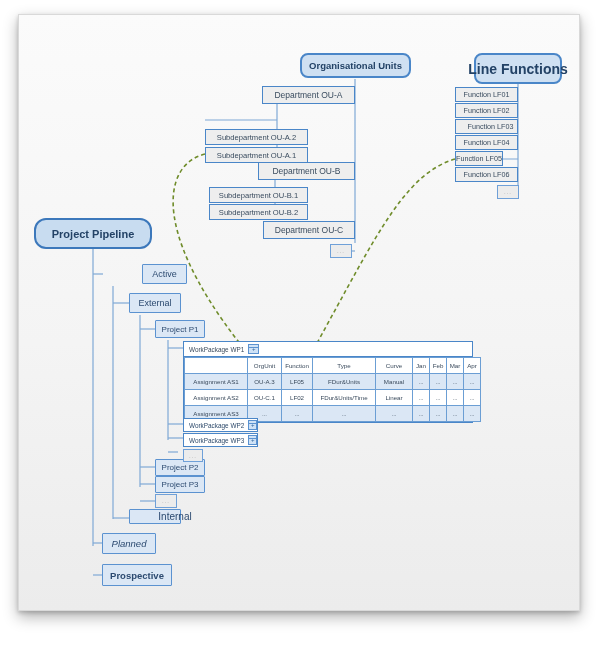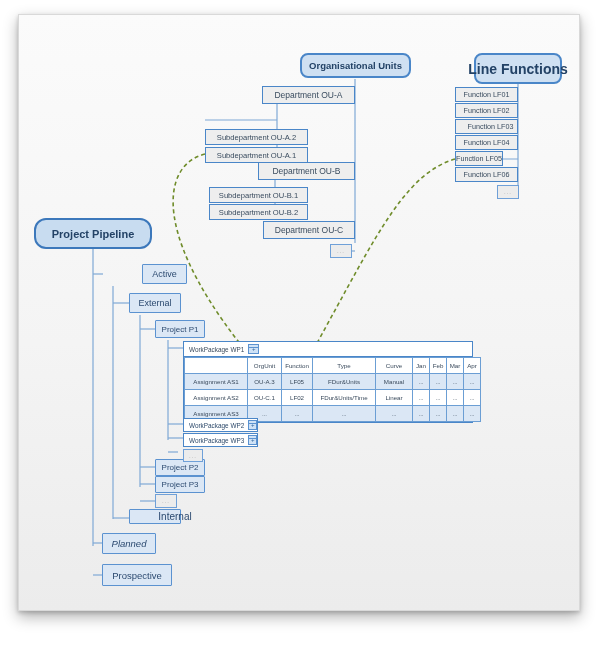"Prospective" div.node { font-weight: none -> bold }
